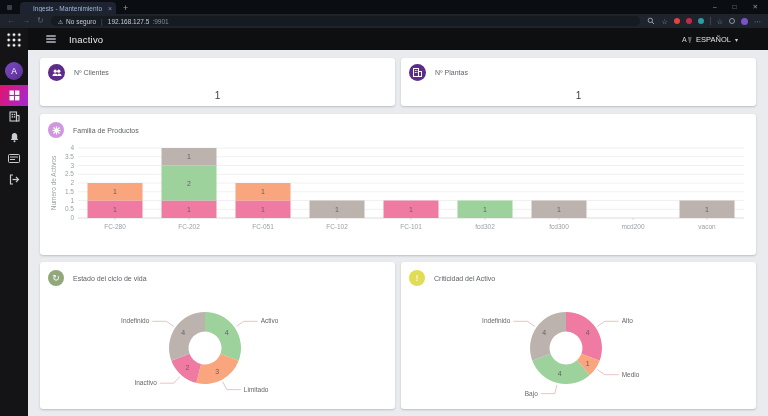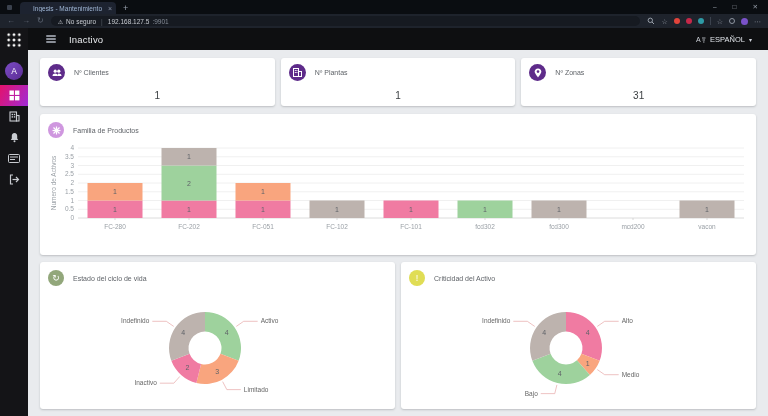"ESPAÑOL" .lang { padding-right: 16px -> 30px }
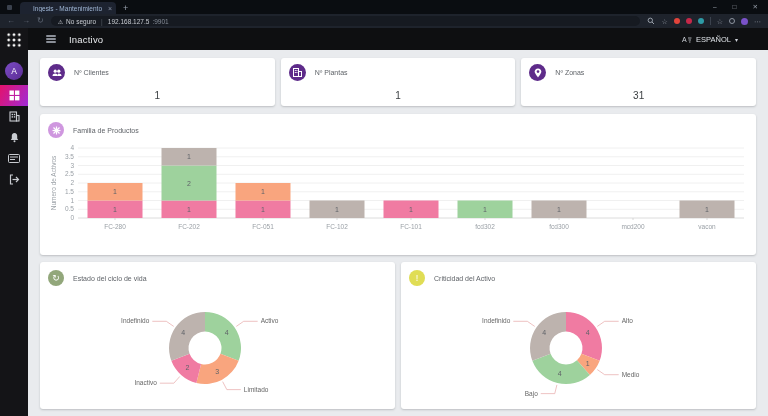"31" div.card { html: <div> <div> <span> <svg> <path></path> <circle></circle> </svg> </span> <span>Nº Zonas</span> </div> <div>31</div> </div> -> none }
